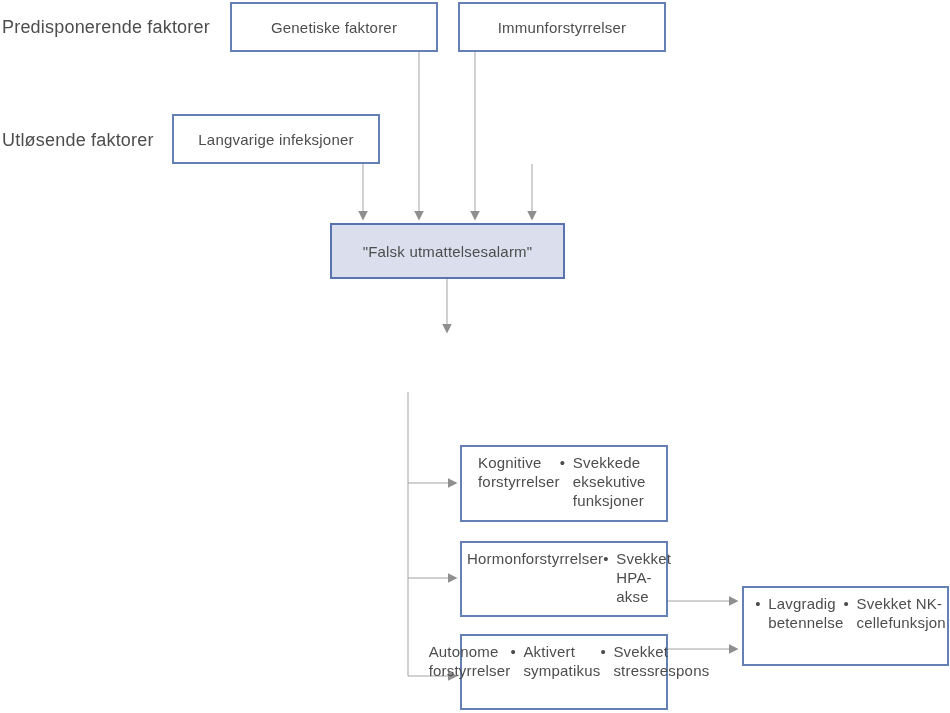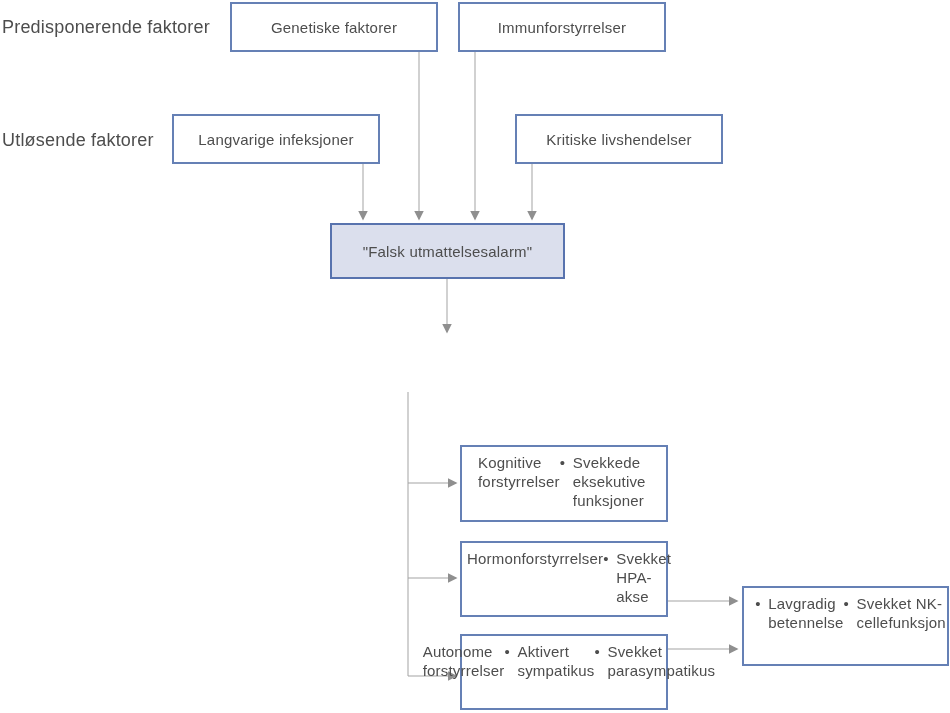"Kritiske livshendelser" div.box { html: <div> <span>Kritiske livshendelser</span> </div> -> none }
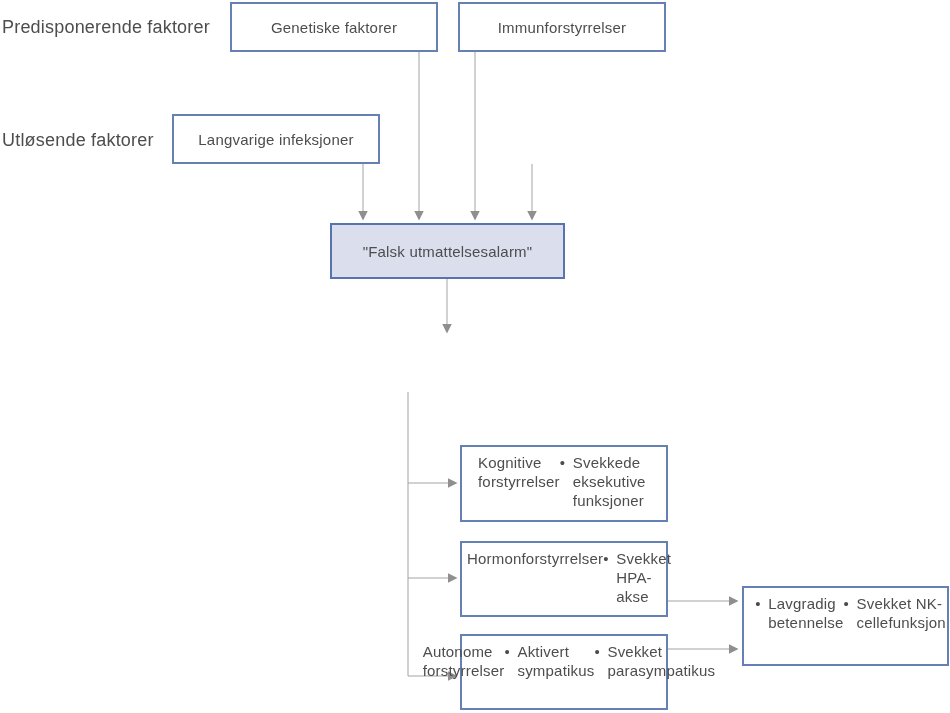"Svekket parasympatikus" span.bullet-text { text: parasympatikus -> stressrespons }
